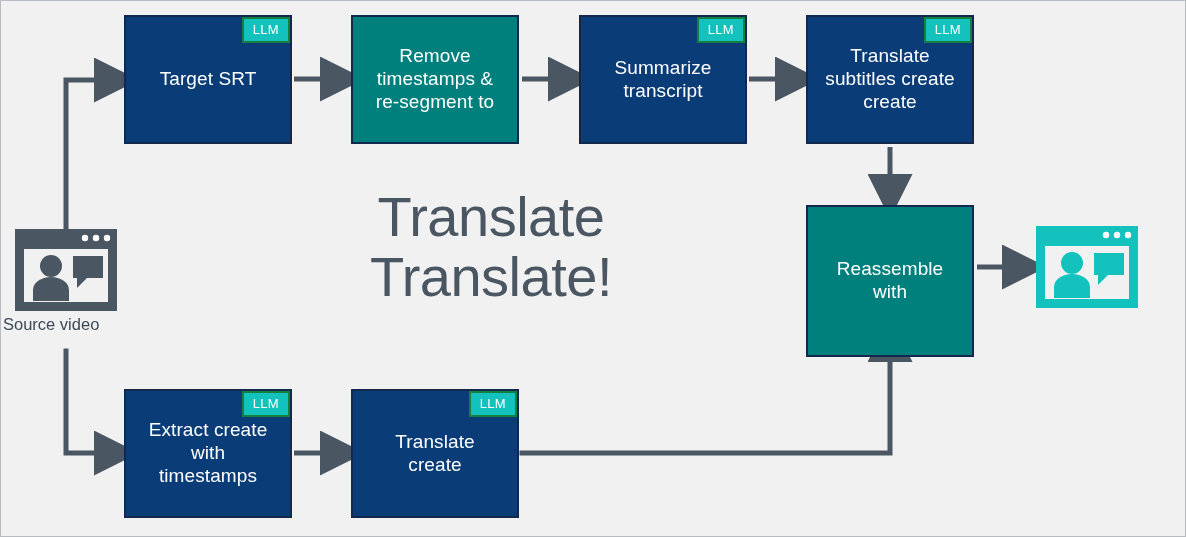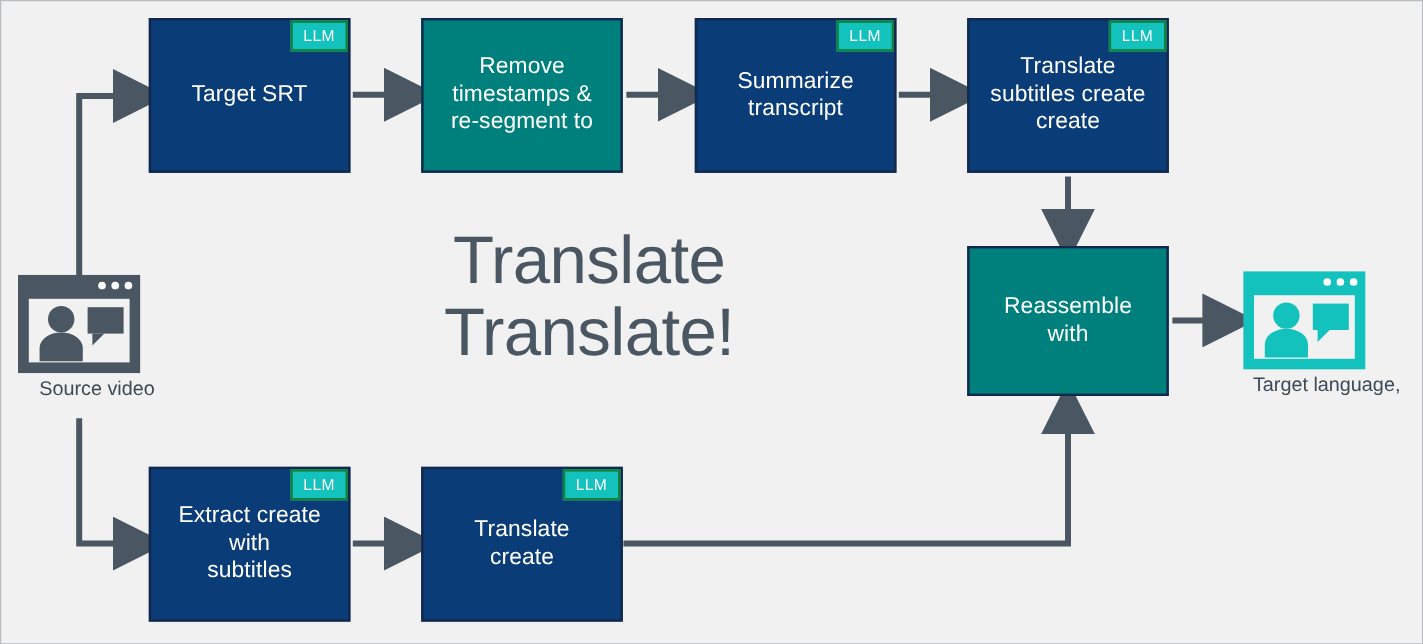"Reassemble" div.node { height: 125px -> 152px }
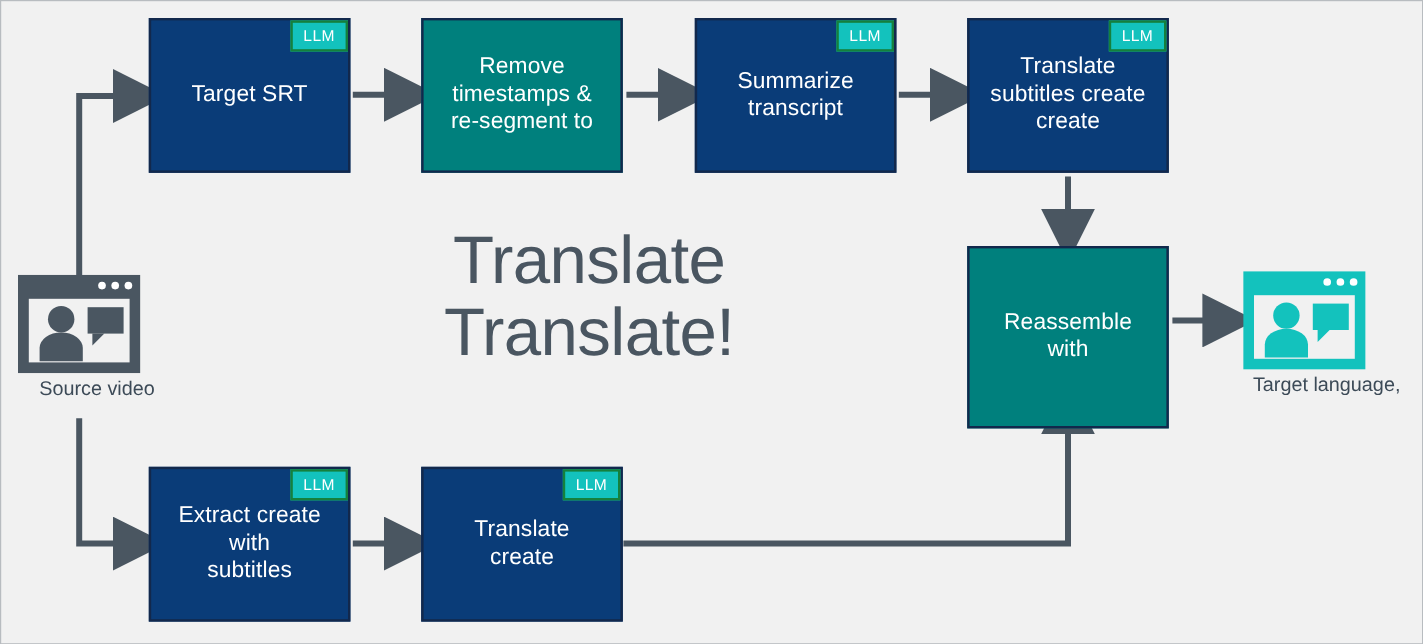"Source video" .endpoint { text-align: right -> left }
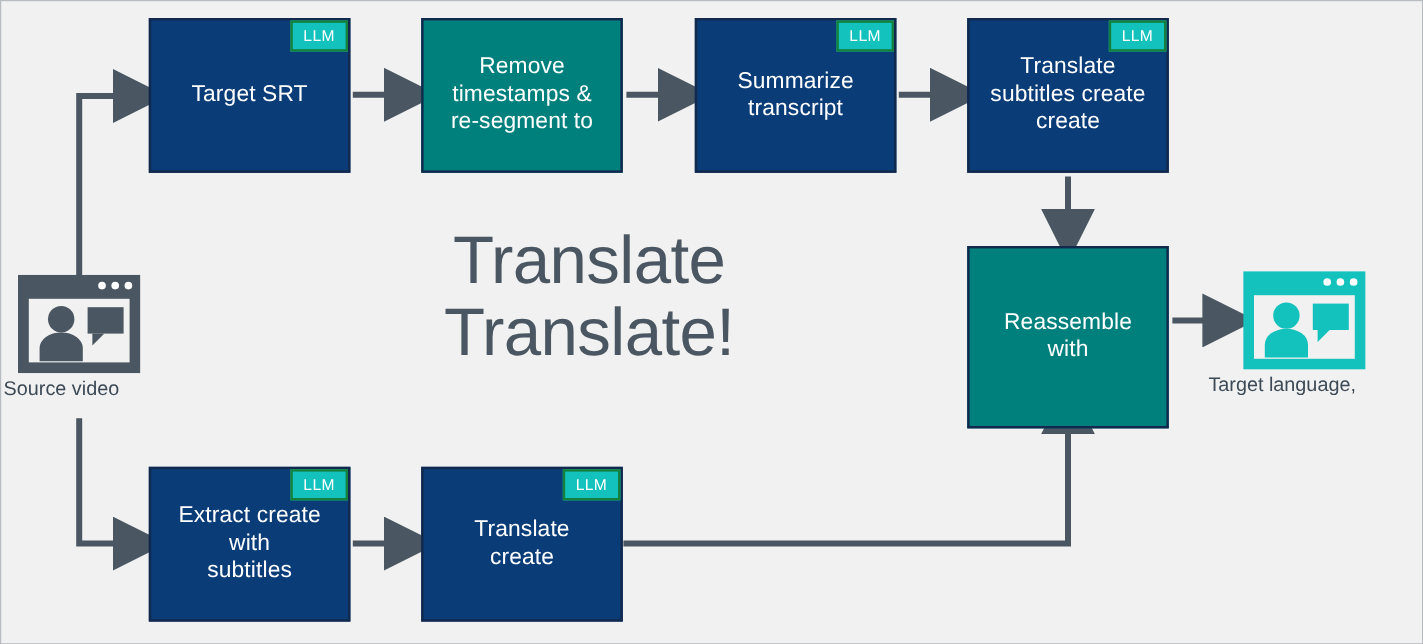"Target language," div.caption { html: <div>Target language,</div> -> none }
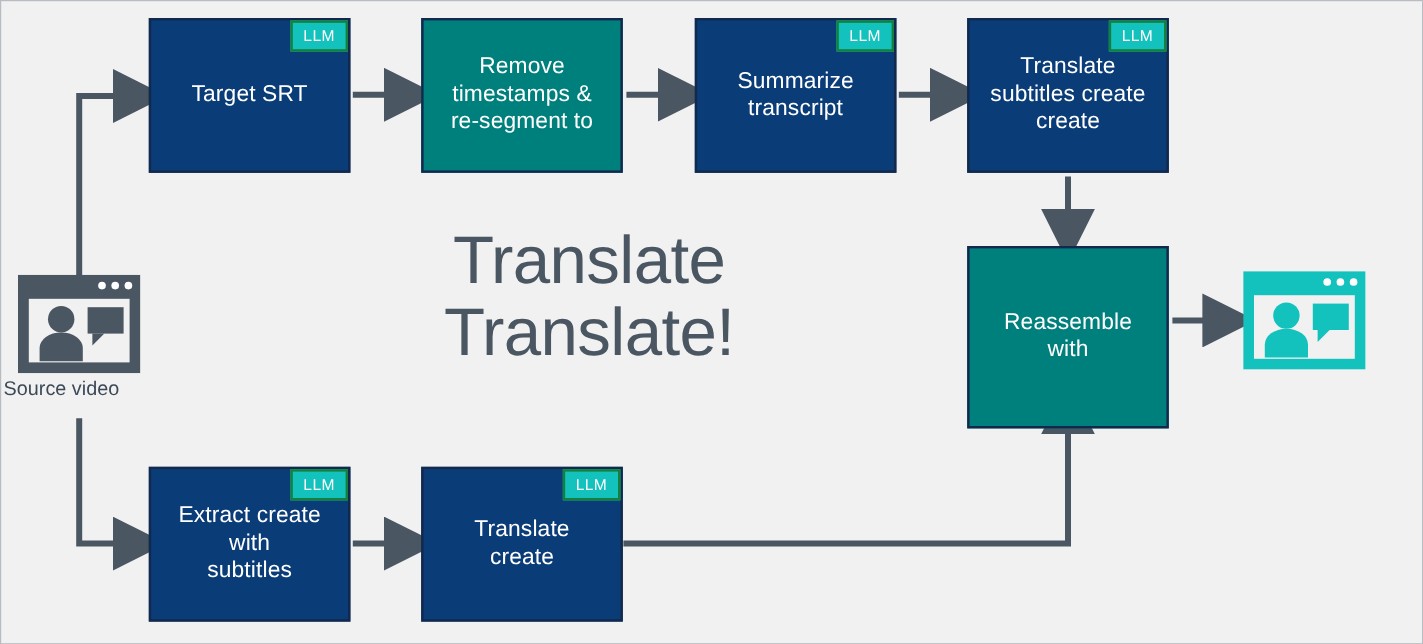"subtitles" span { text: subtitles -> timestamps }
